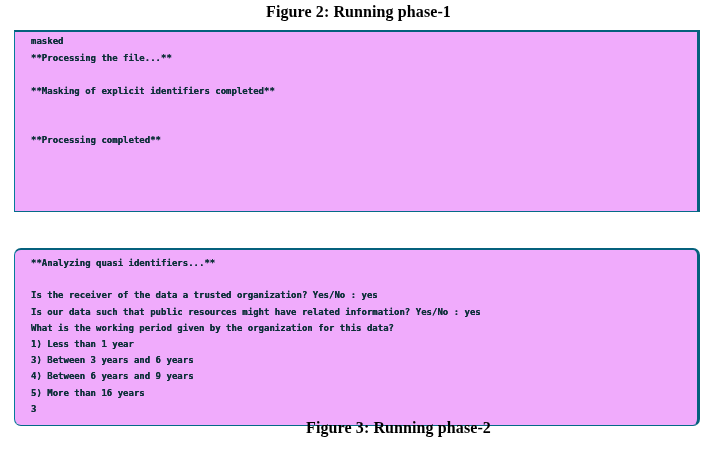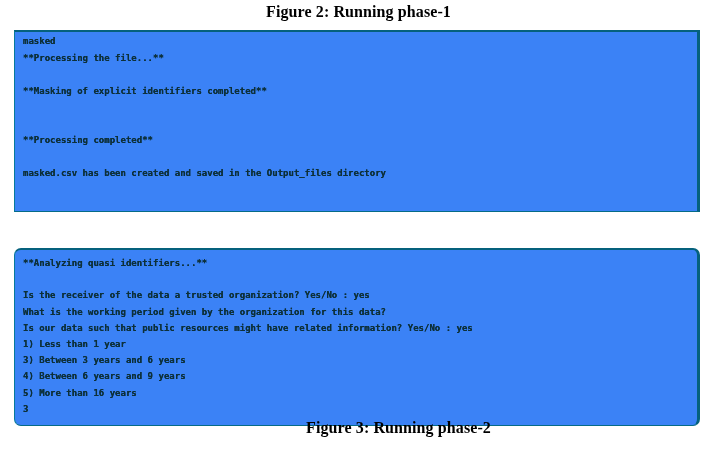"masked" .terminal { background: #3b82f6 -> #f0abfc; padding-left: 8px -> 16px }
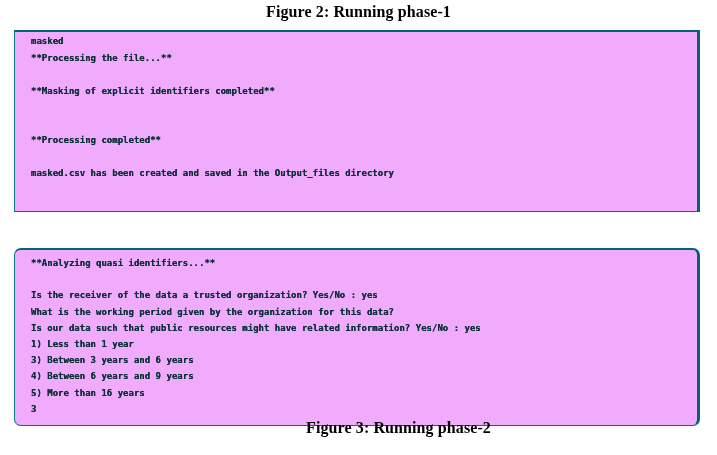"masked.csv has been created and" div.tline { html: <div>masked.csv has been created and saved in the Output_files directory</div> -> none }
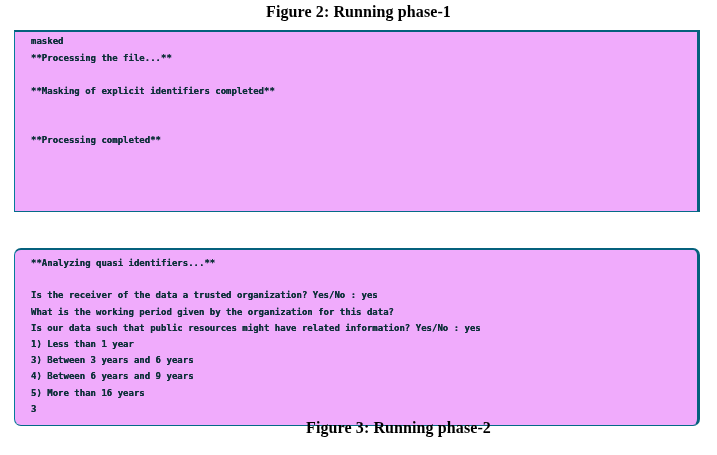"What is the working period" div.tline { order: before "Is our data such that" -> after "Is our data such that" }
